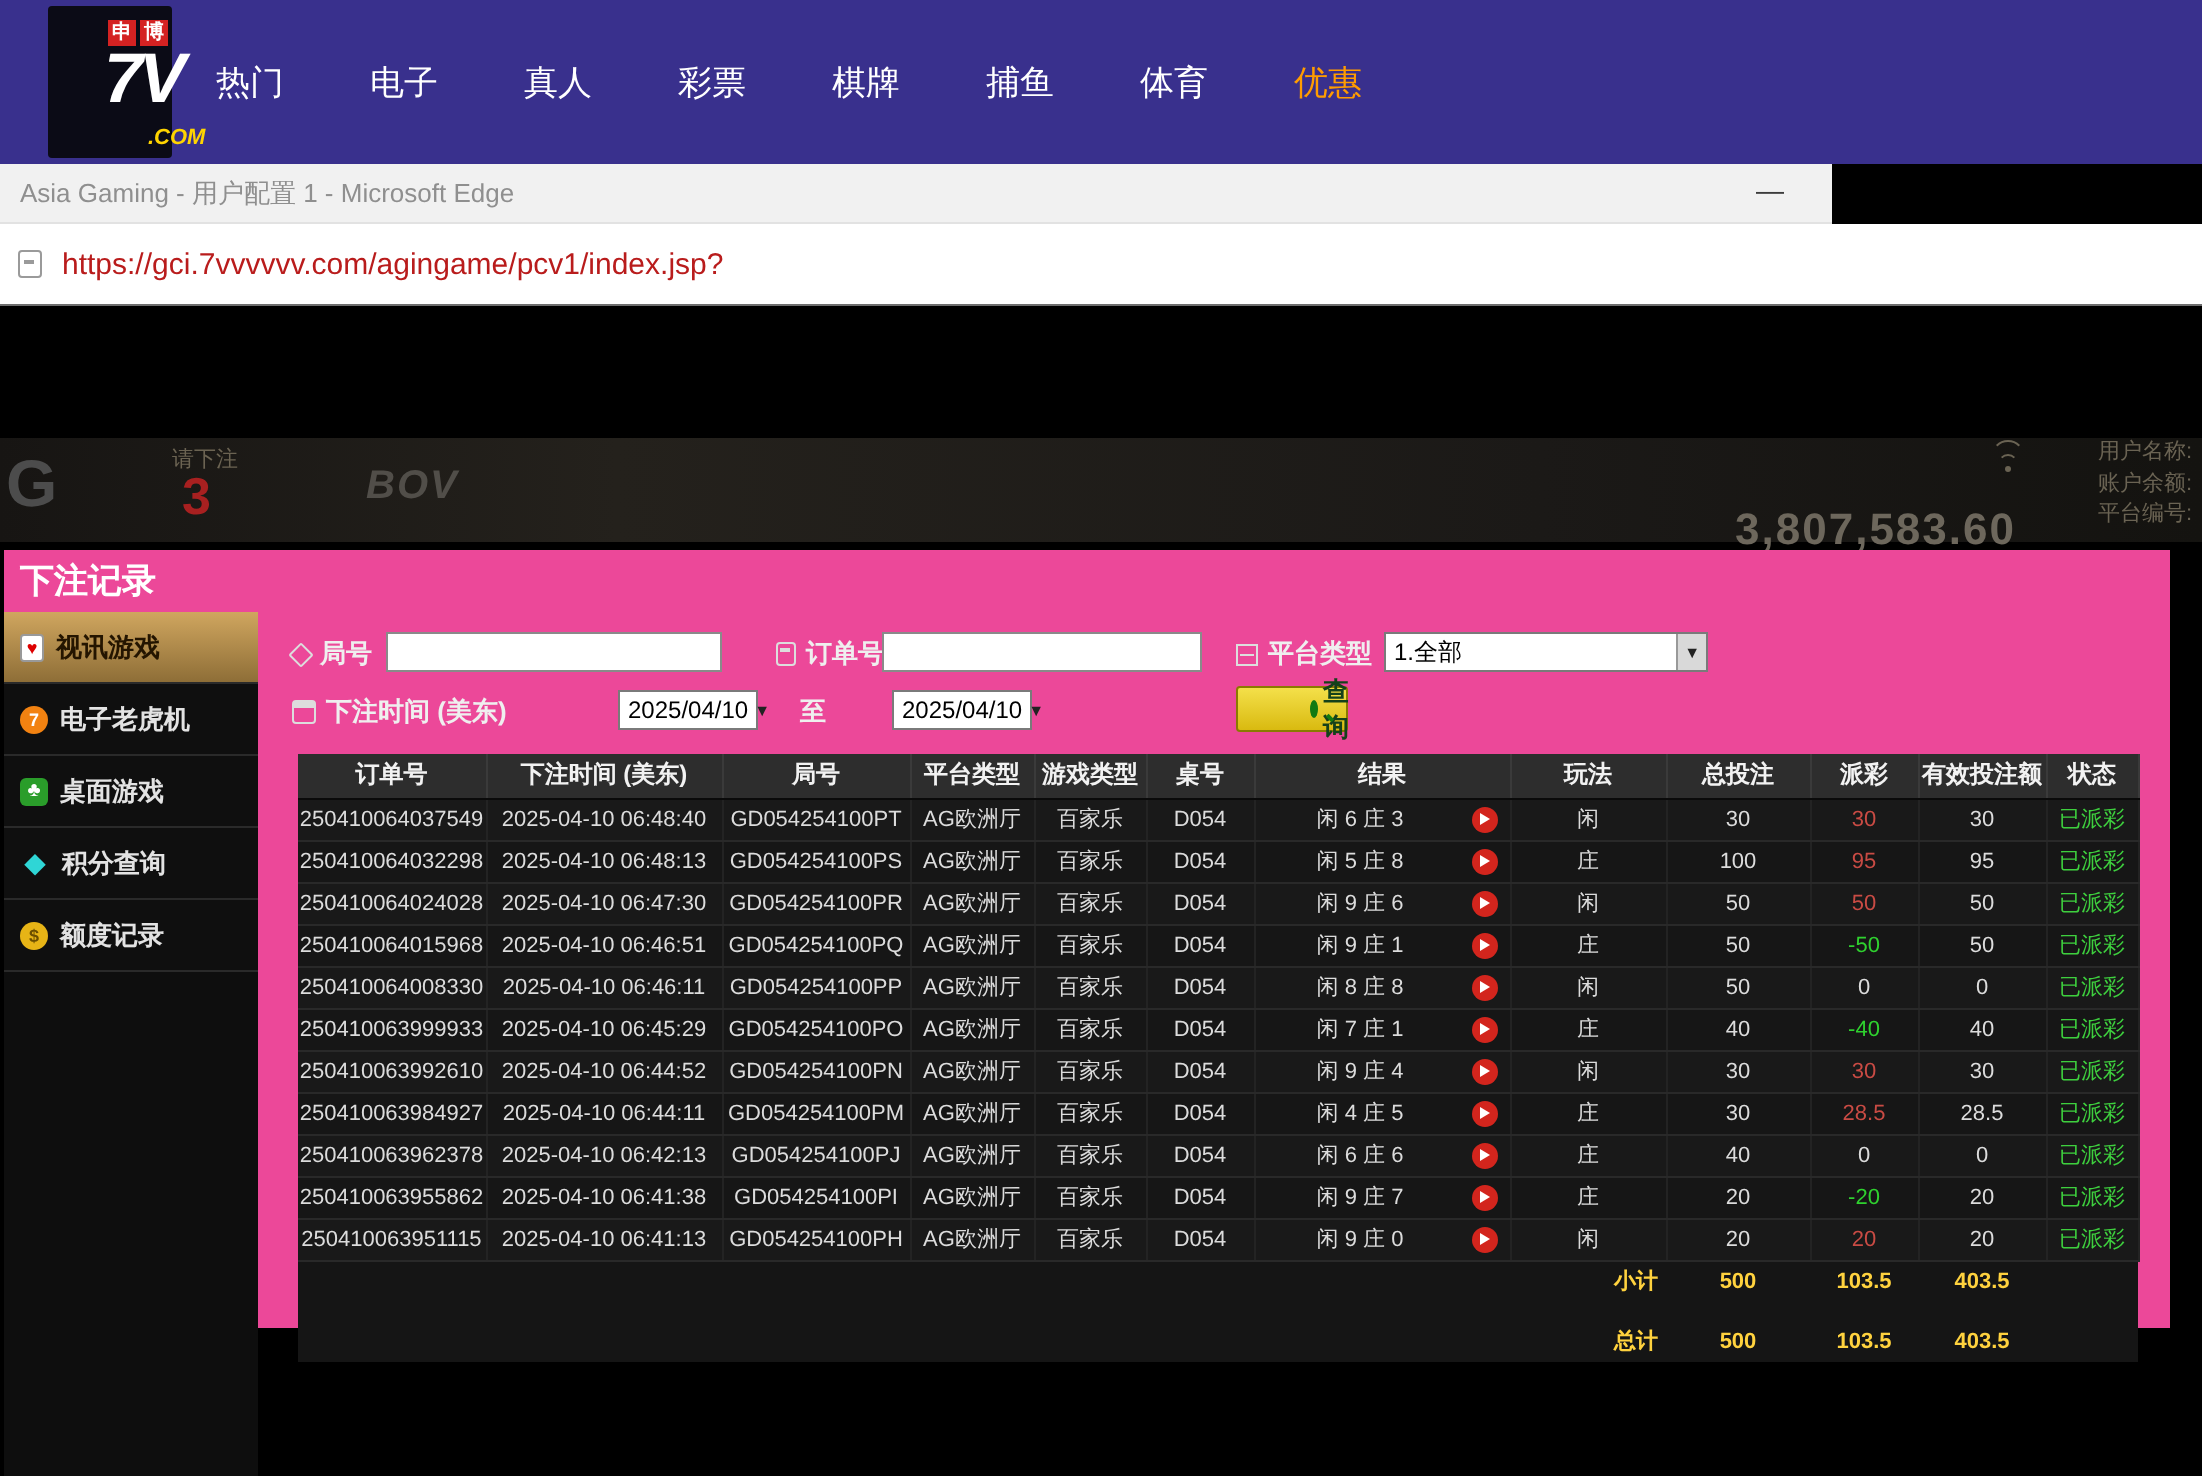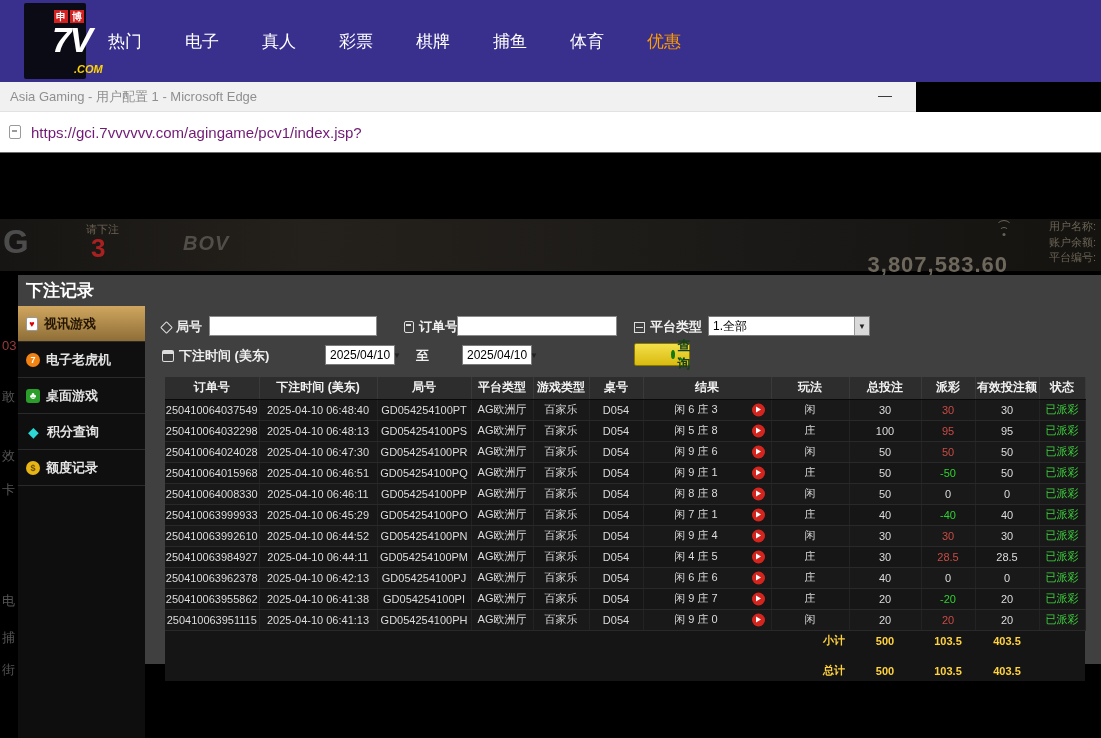"https://gci.7vvvvvv.com/agingame/pcv1/in" .url { color: #701a75 -> #b91c1c }
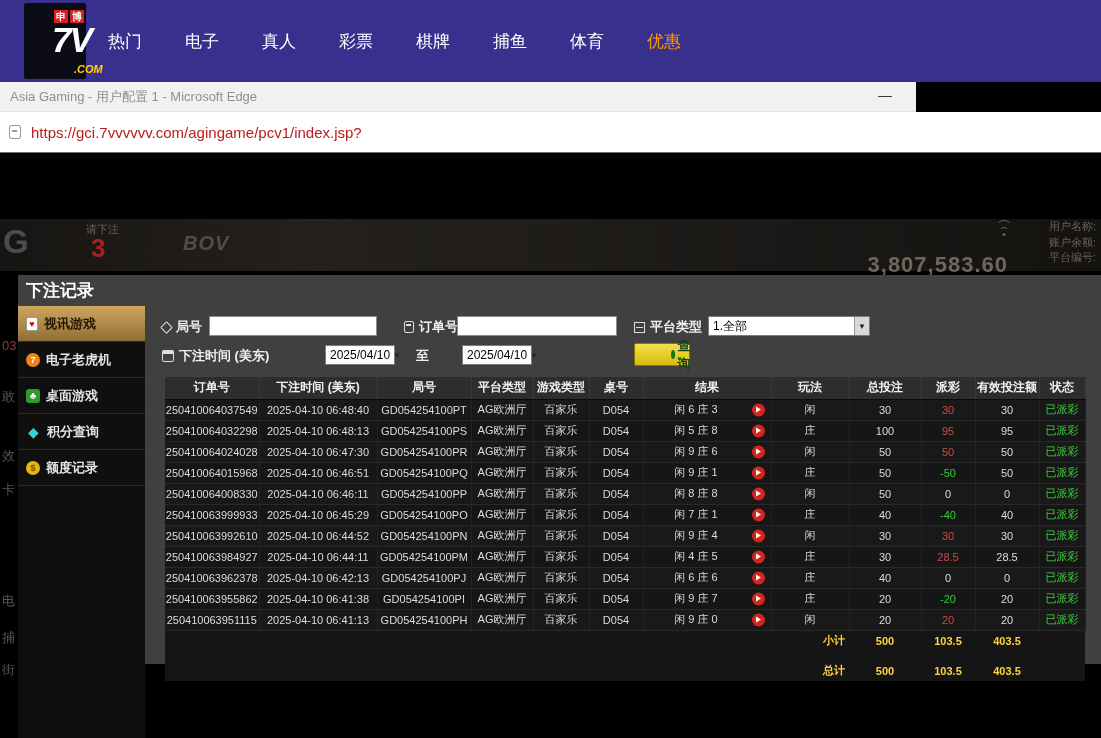"下注记录" .panel { background: #404040 -> #ec4899; left: 18px -> 2px }
